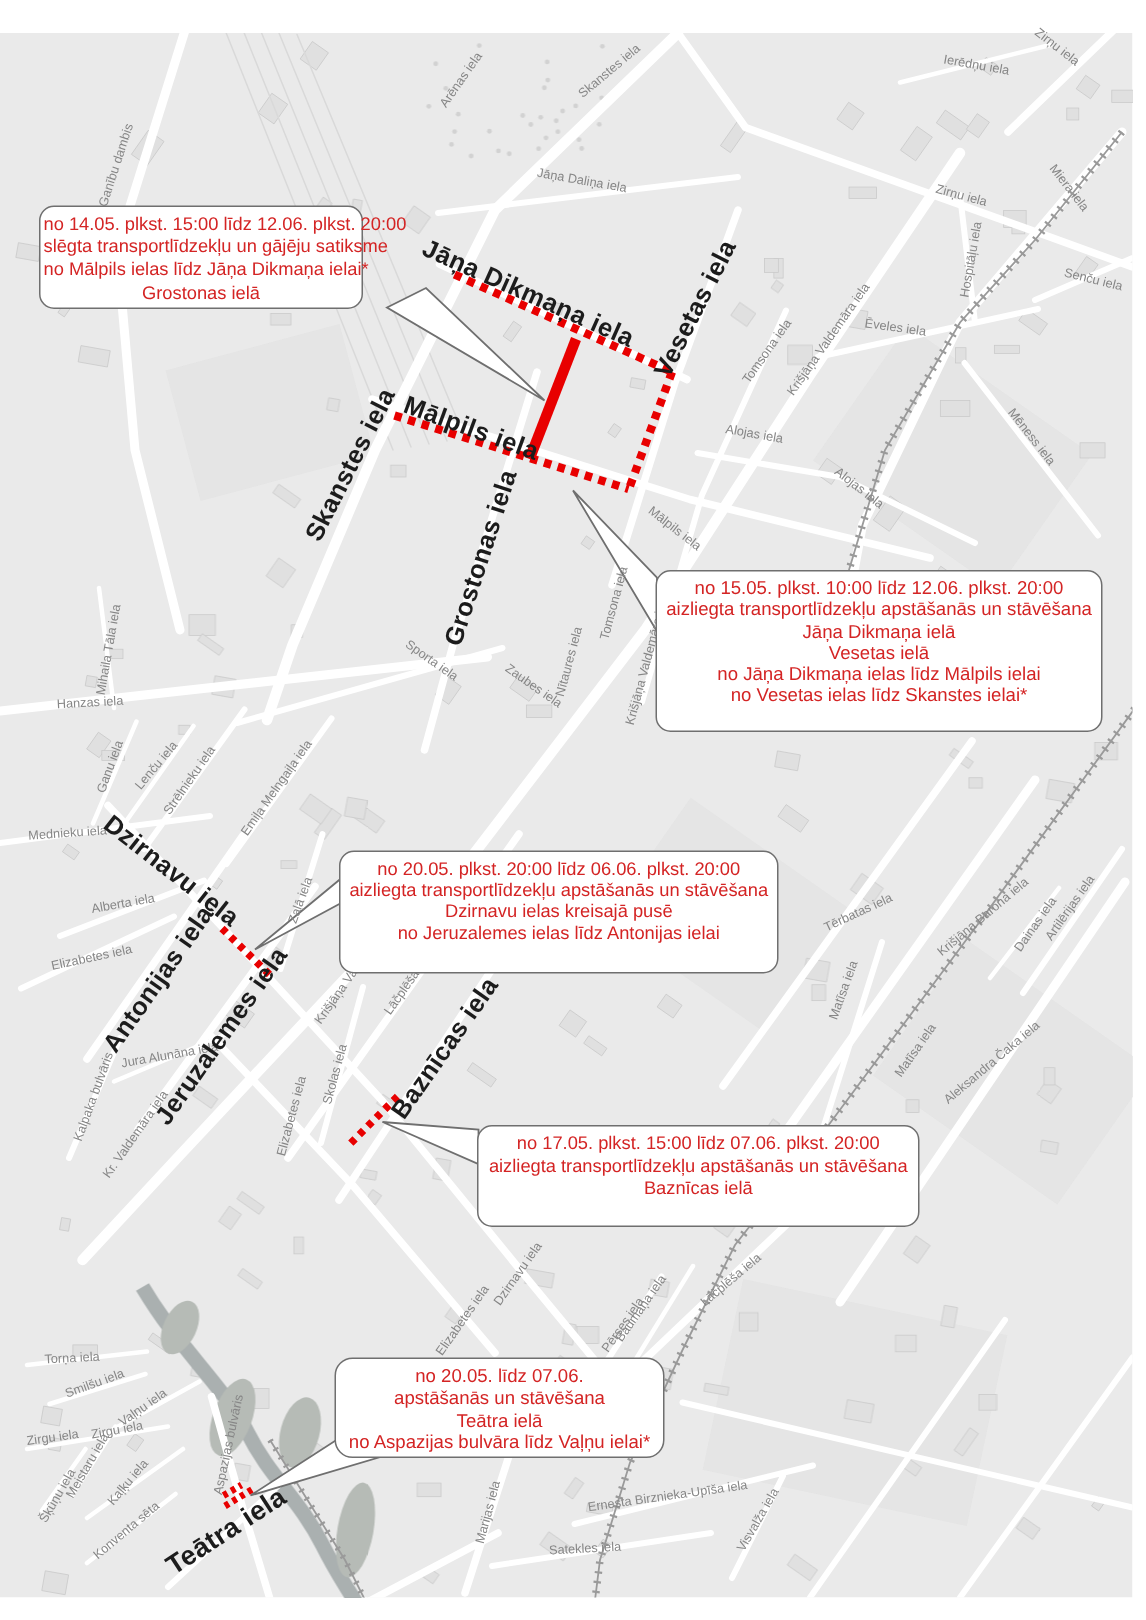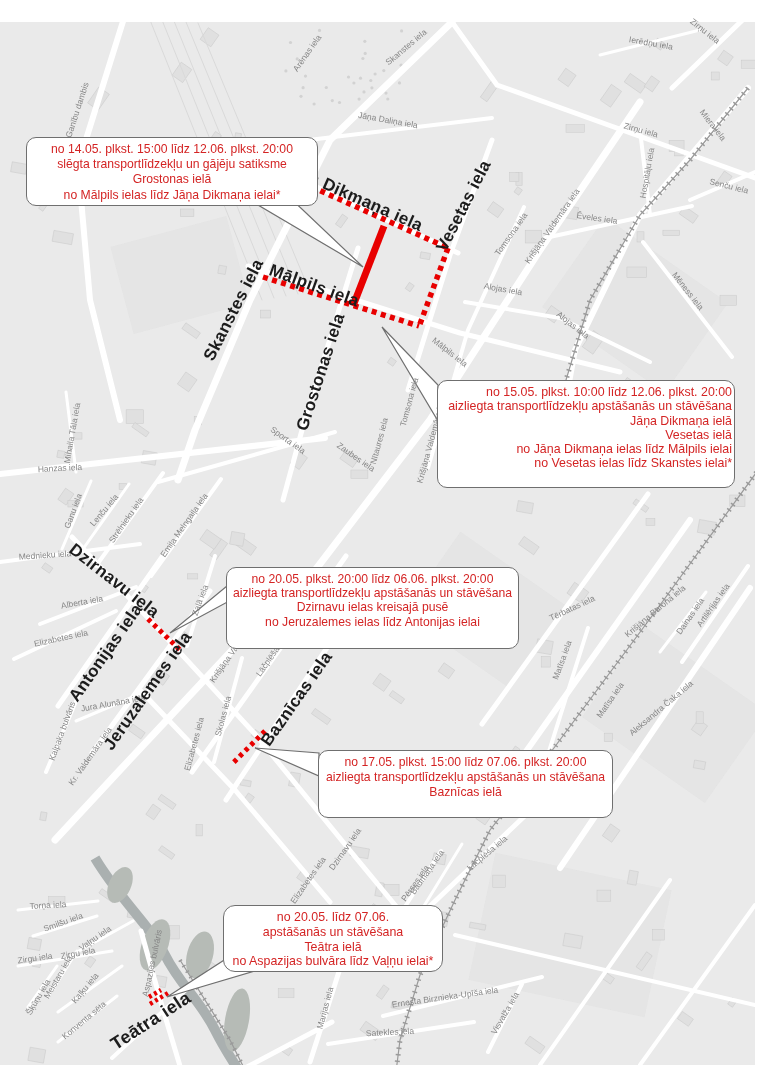"no 14.05. plkst. 15:00 līdz" #c1 { width: 292px -> 216px }
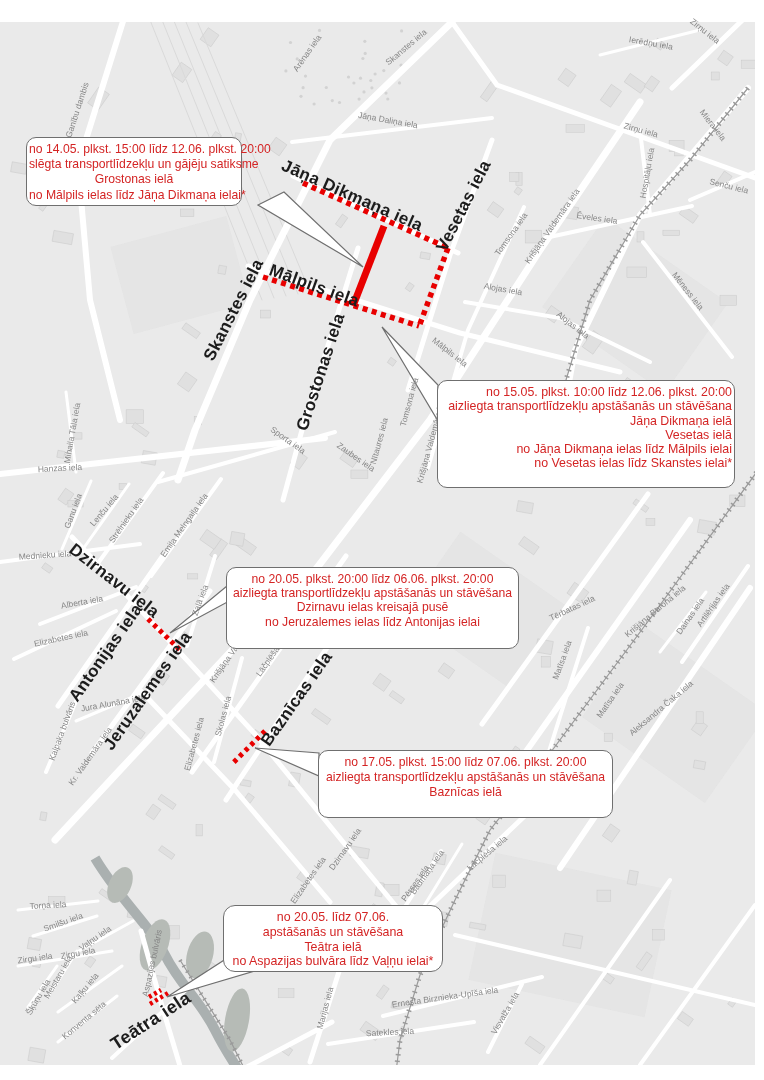"Grostonas ielā" div.cl { order: before "no Mālpils ielas līdz Jāņa" -> after "no Mālpils ielas līdz Jāņa" }
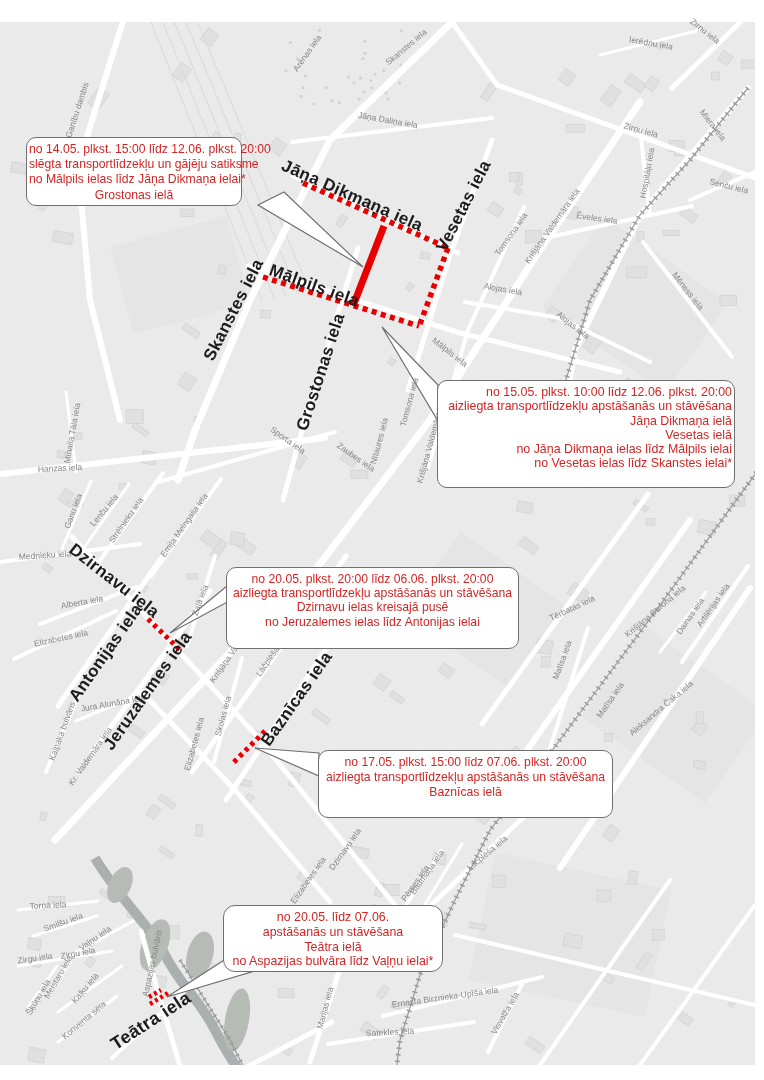"no 15.05. plkst. 10:00 līdz" #c2 { text-align: right -> none }
